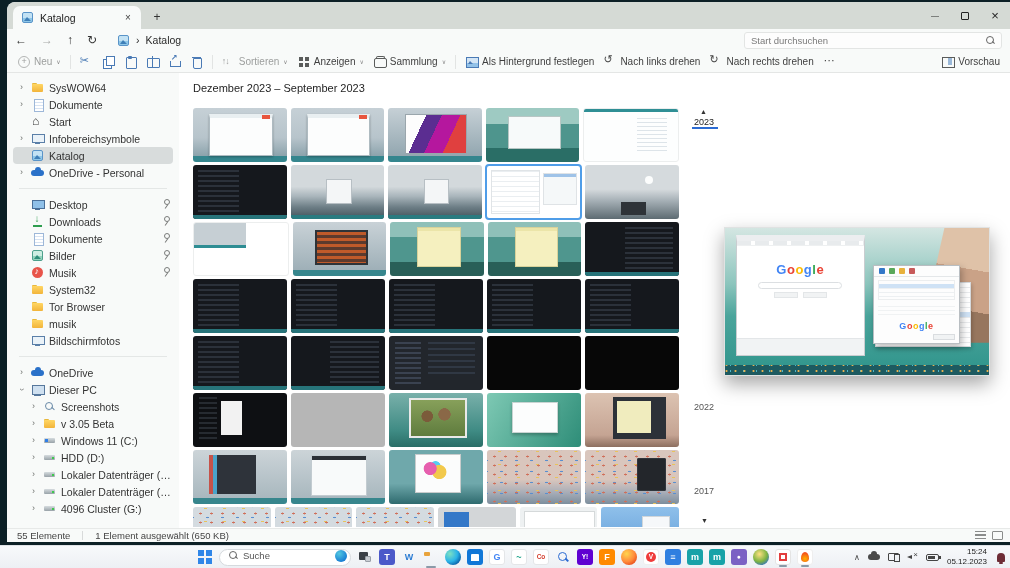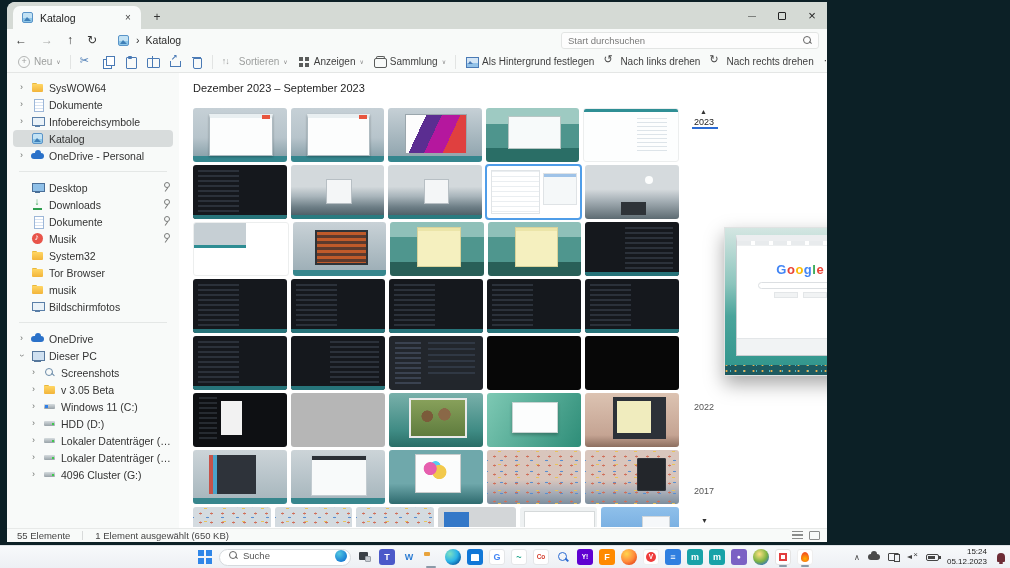"Katalog" #win { width: 820px -> 1003px }
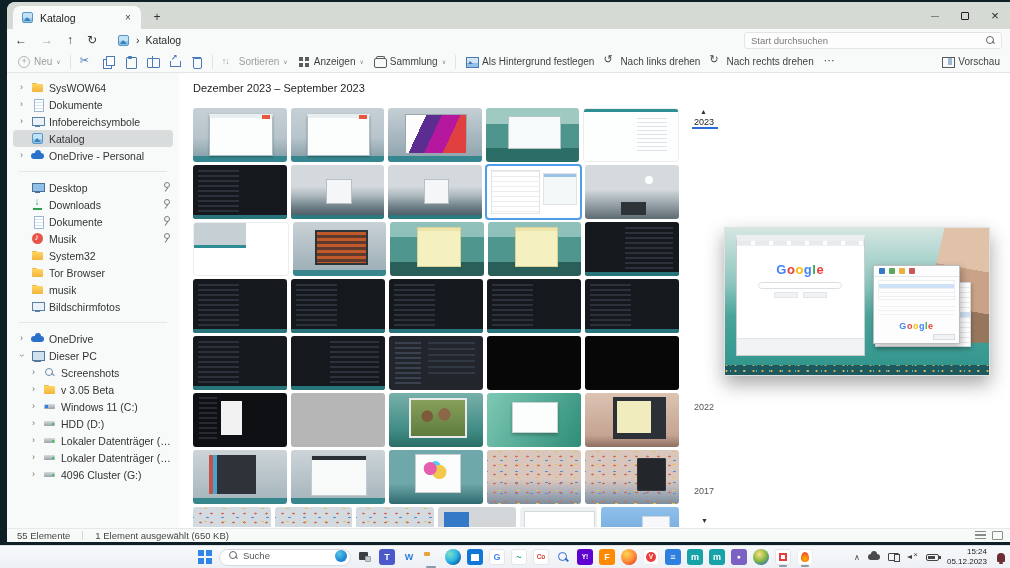"Start" div.srow { html: none -> <div> <span></span> <span></span> <span>Start</span> </div> }
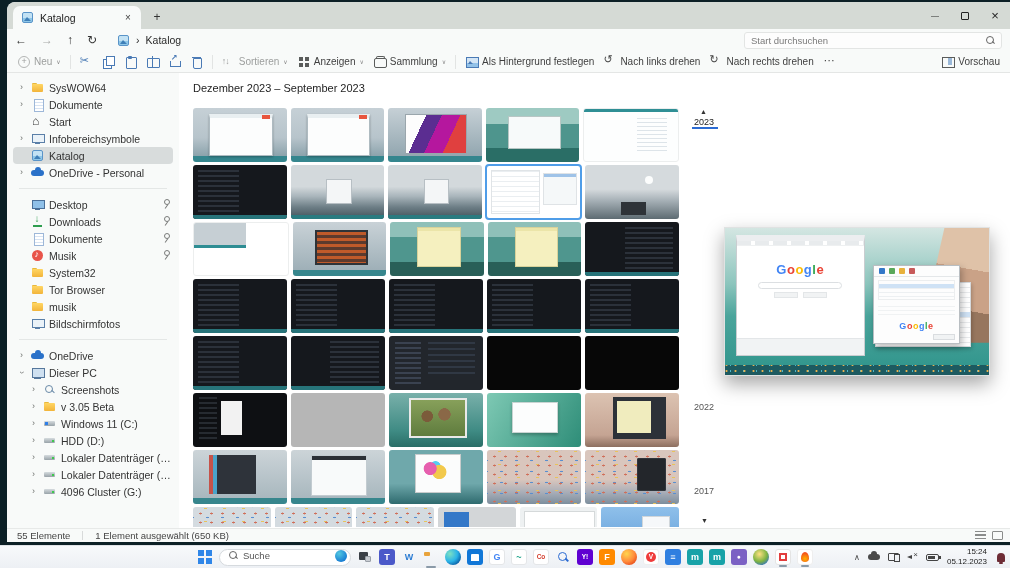"Bilder" div.srow { html: none -> <div> <span></span> <span></span> <span>Bilder</span> <span></span> </div> }
